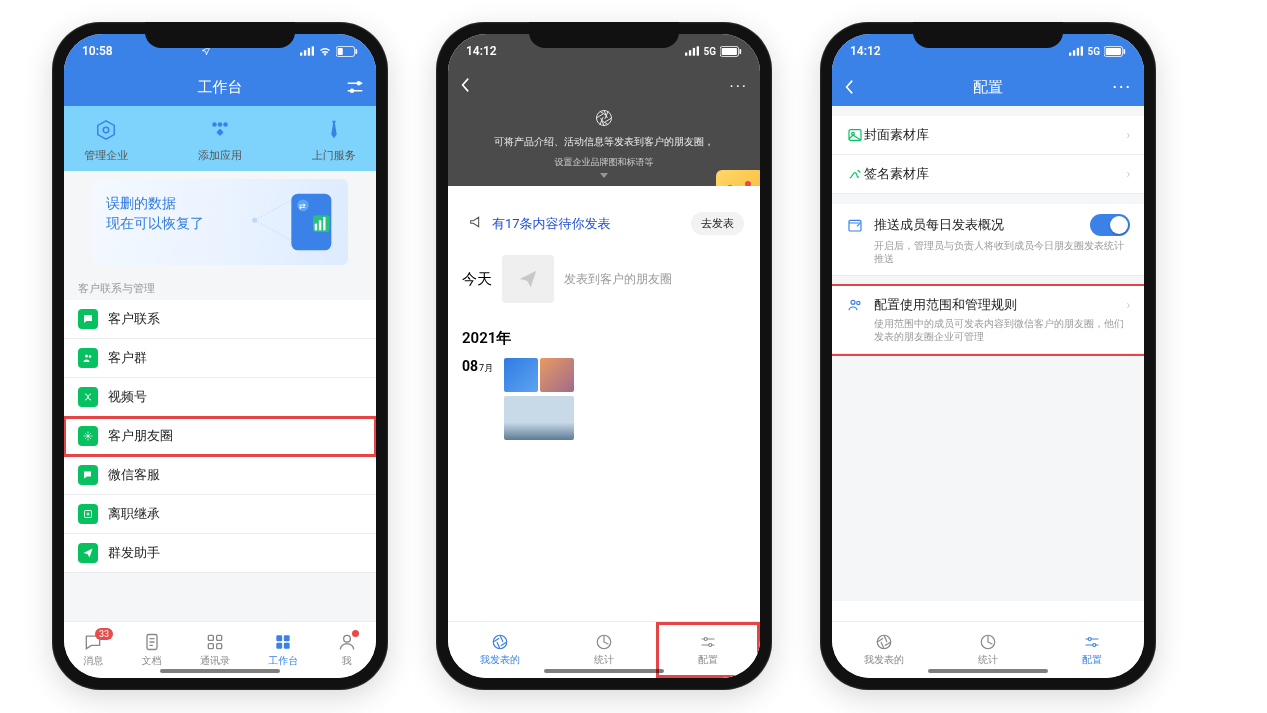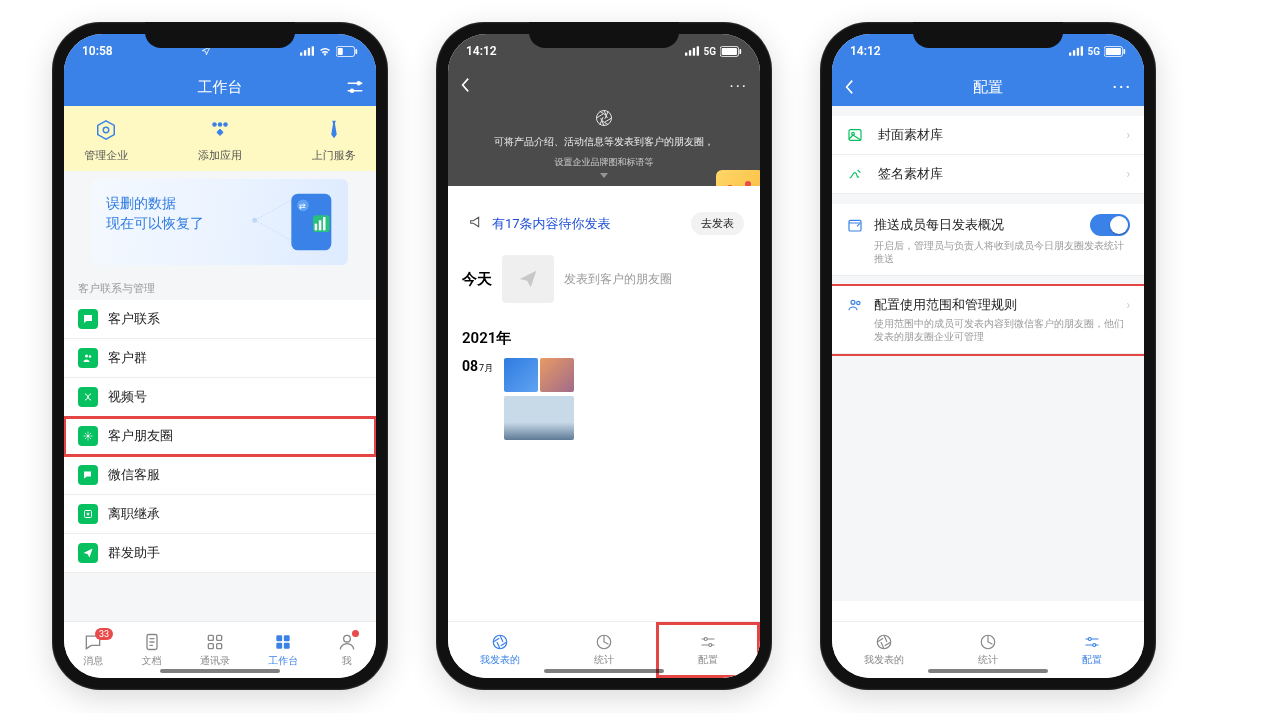"封面素材库" .cell { gap: 14px -> 0 }
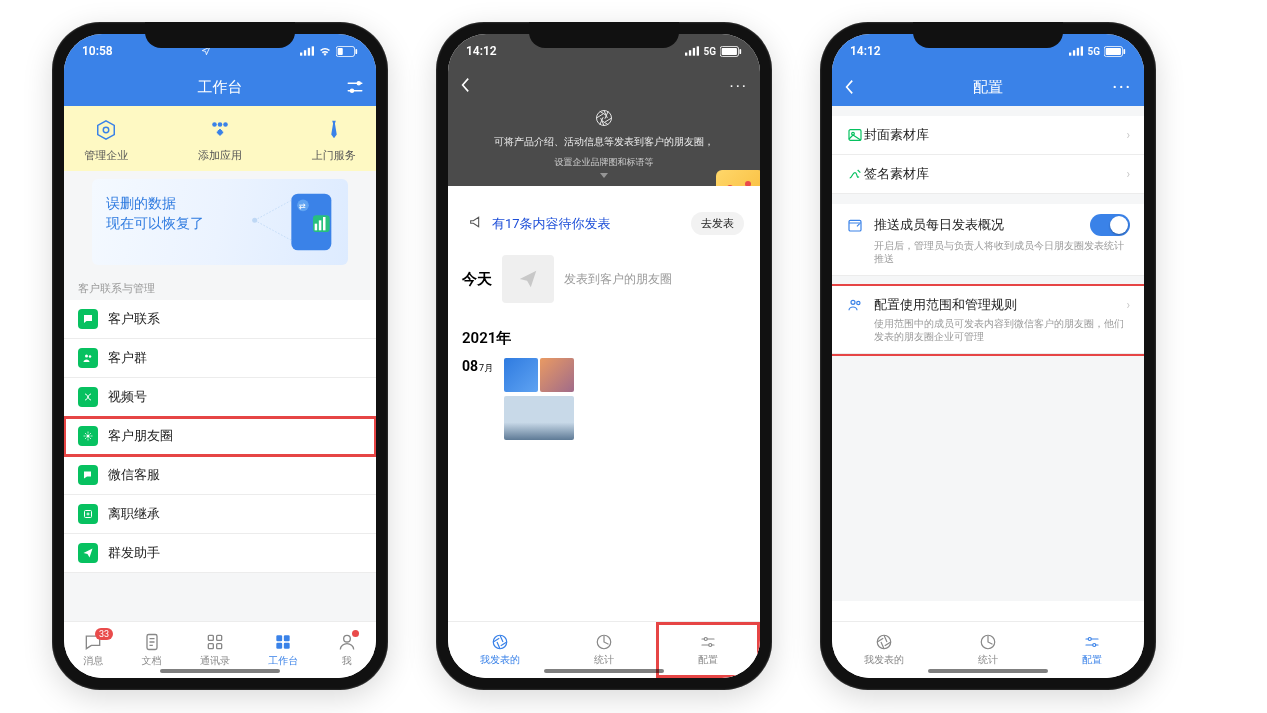"管理企业" .quick-row { background: #fef9c3 -> #7dd3fc }
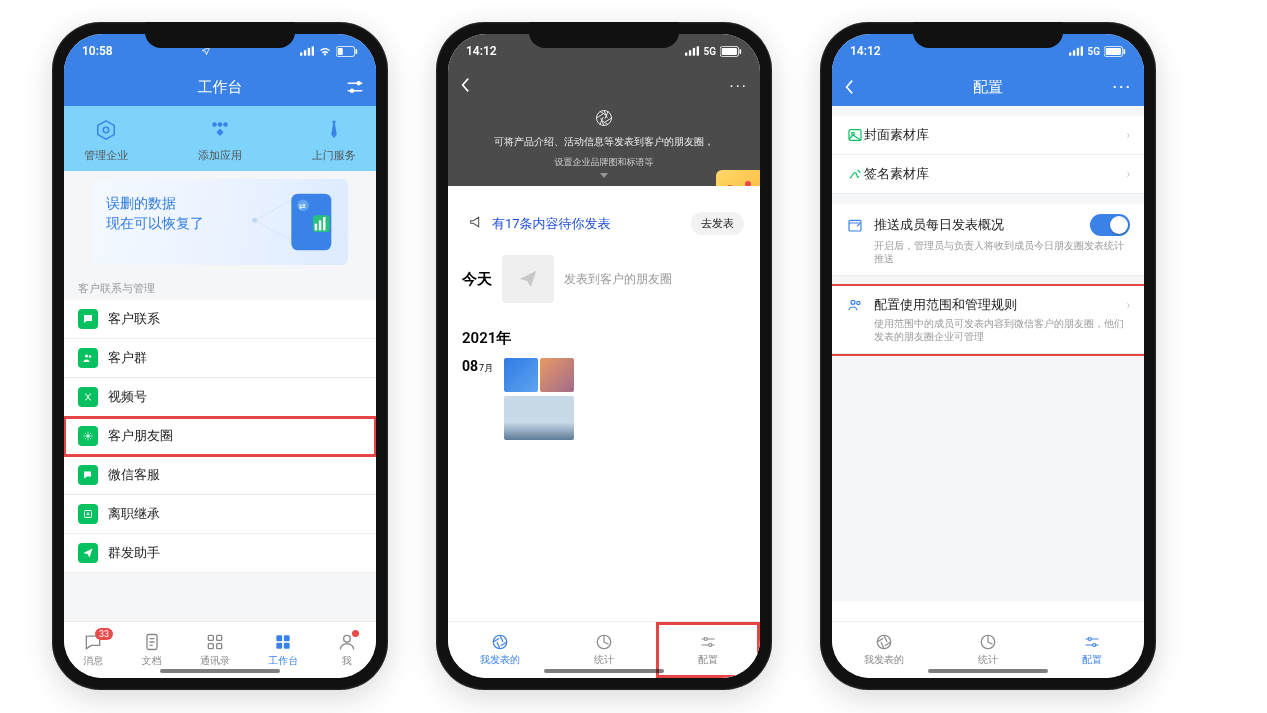"今天" .today .label { font-weight: 700 -> 400 }
